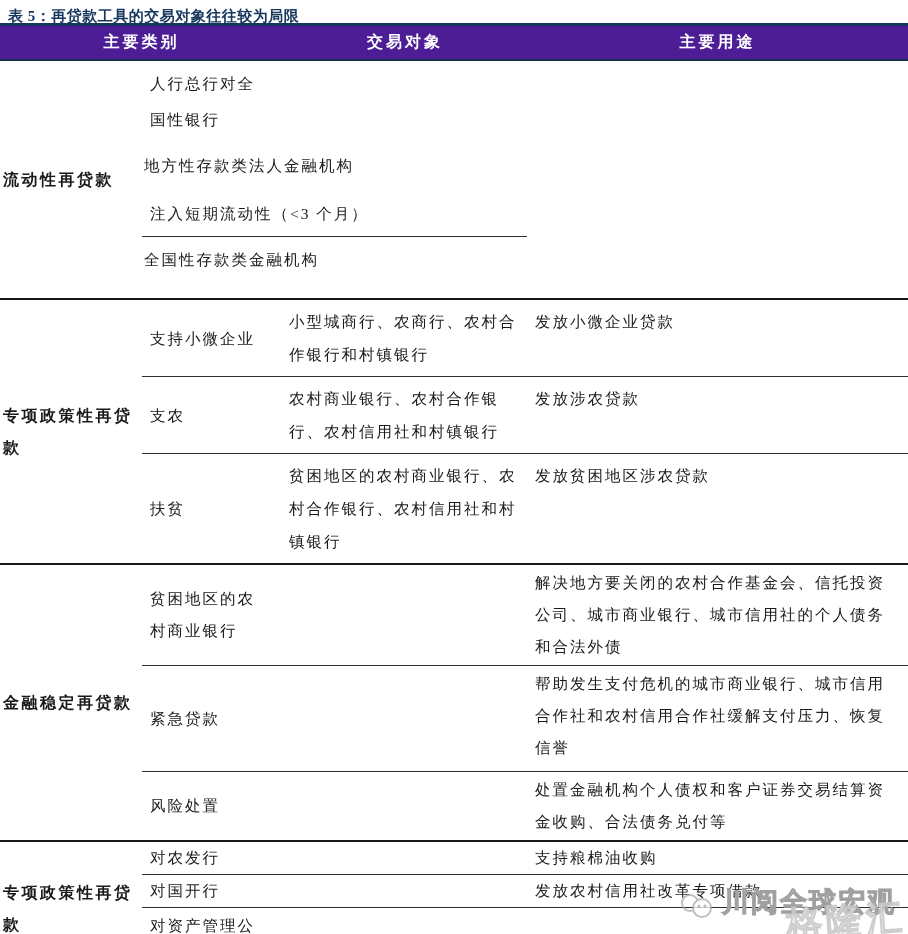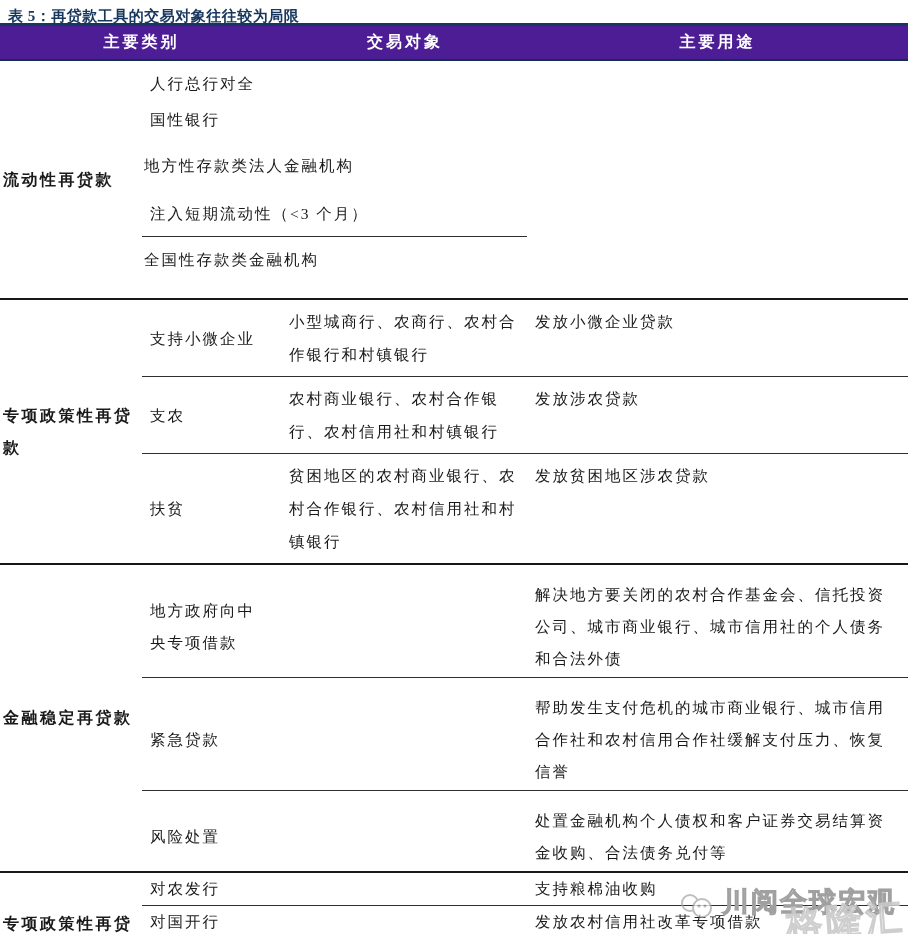"解决地方要关闭的农村合作基金会、信托投资公司、城市商业银行、城市信用社的个人债务" .sec-s2 .c2, .sec-s2 .c3, .sec-s2 .c4 { padding-top: 14px -> 2px }
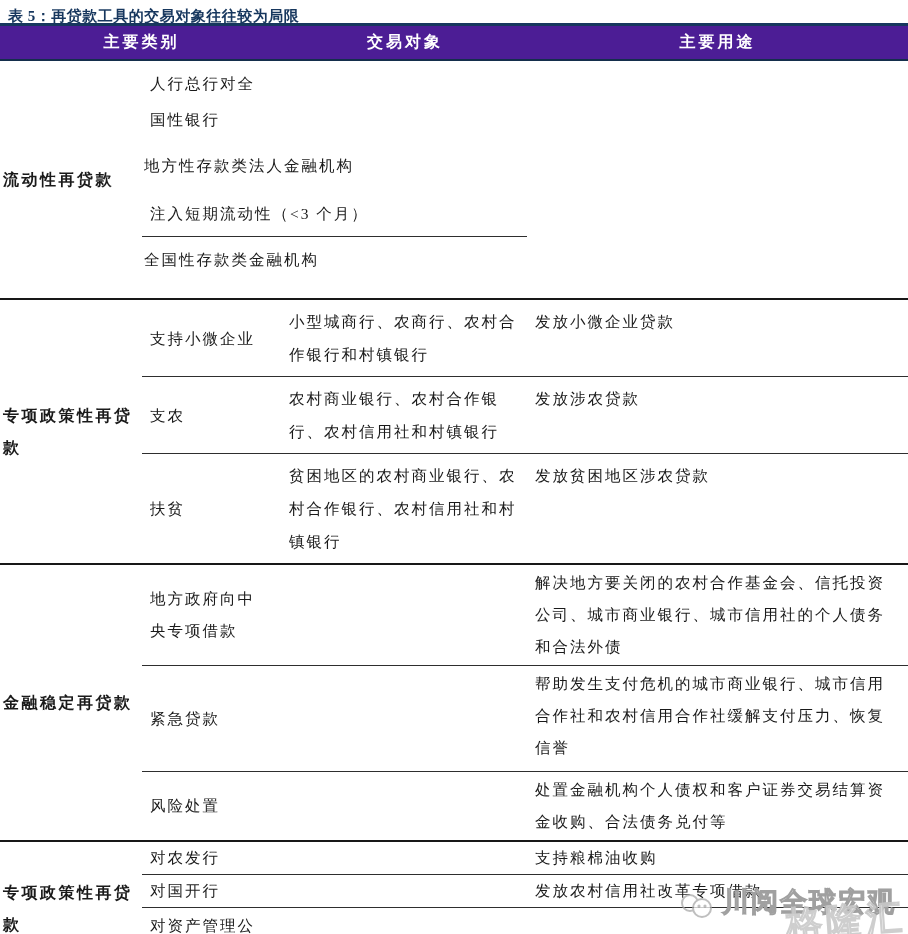"地方政府向中央专项借款" div.c2 { text: 地方政府向中央专项借款 -> 贫困地区的农村商业银行 }
